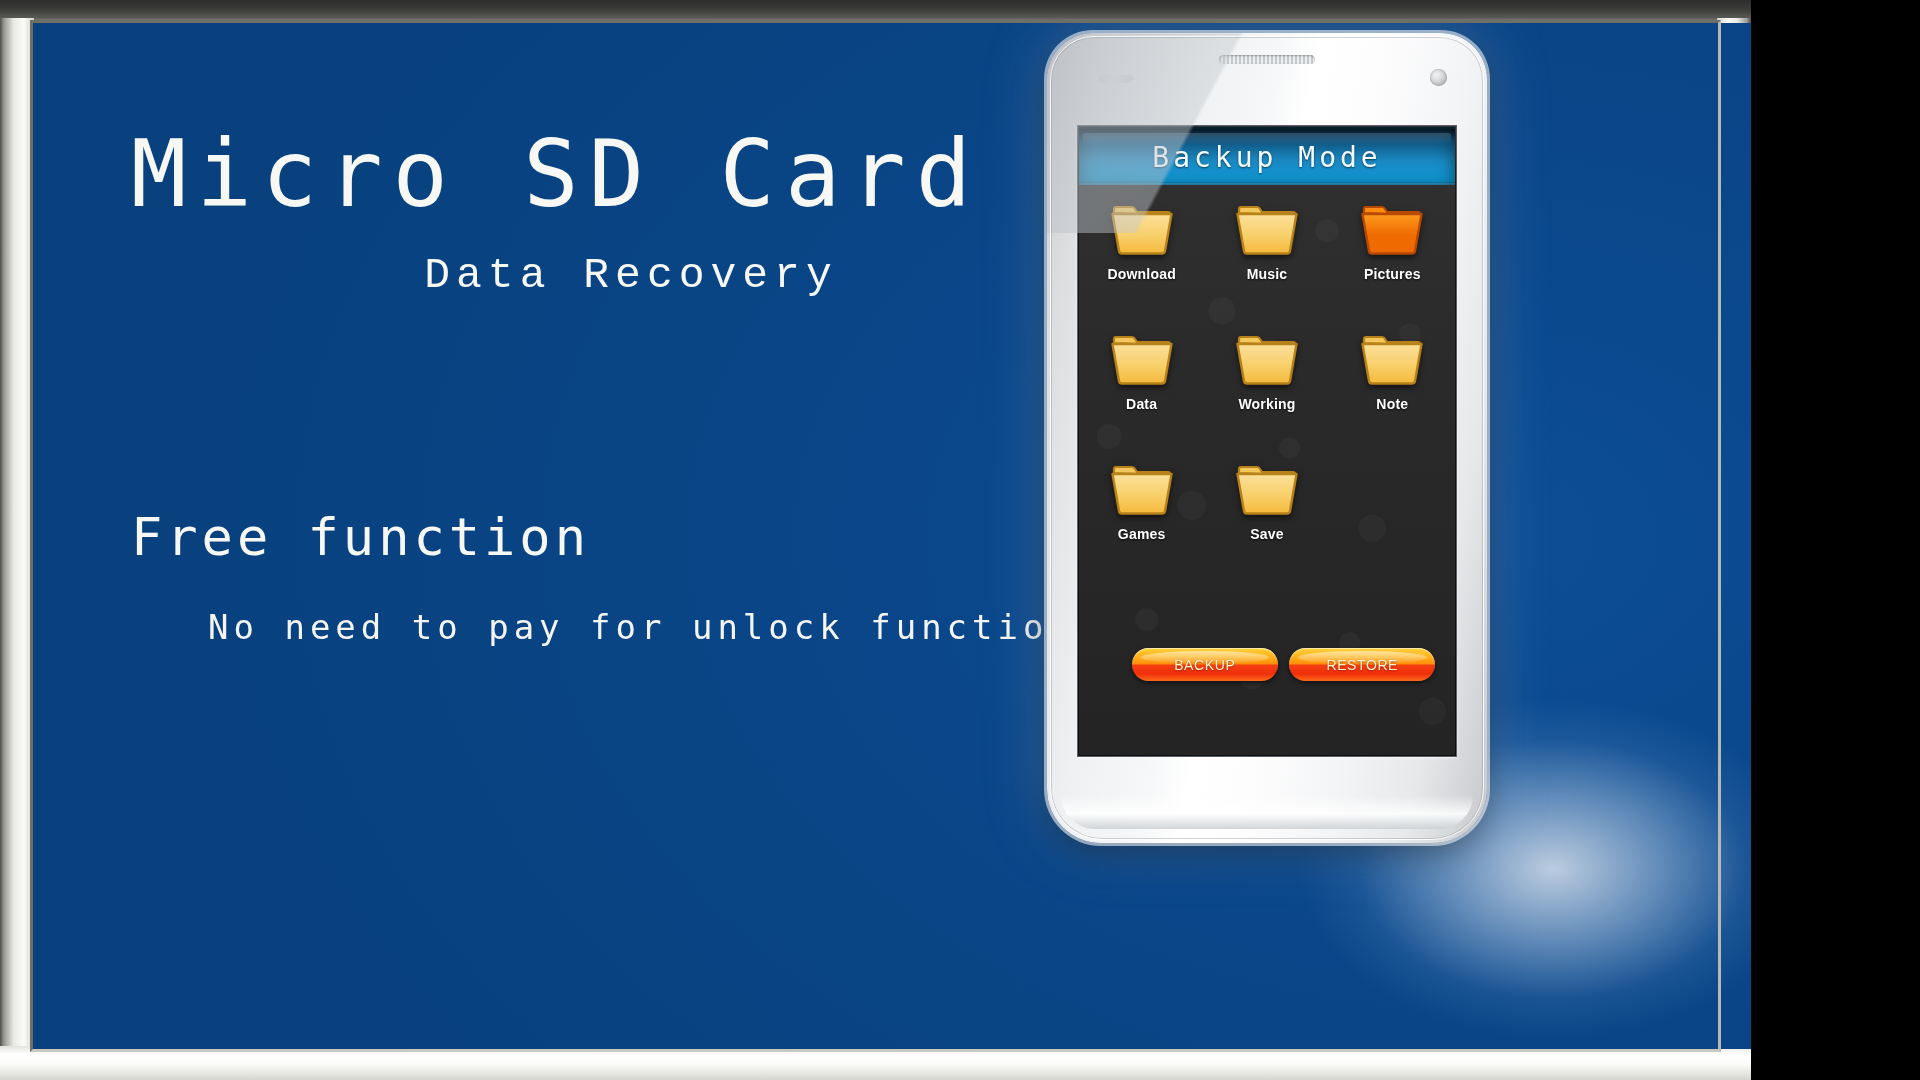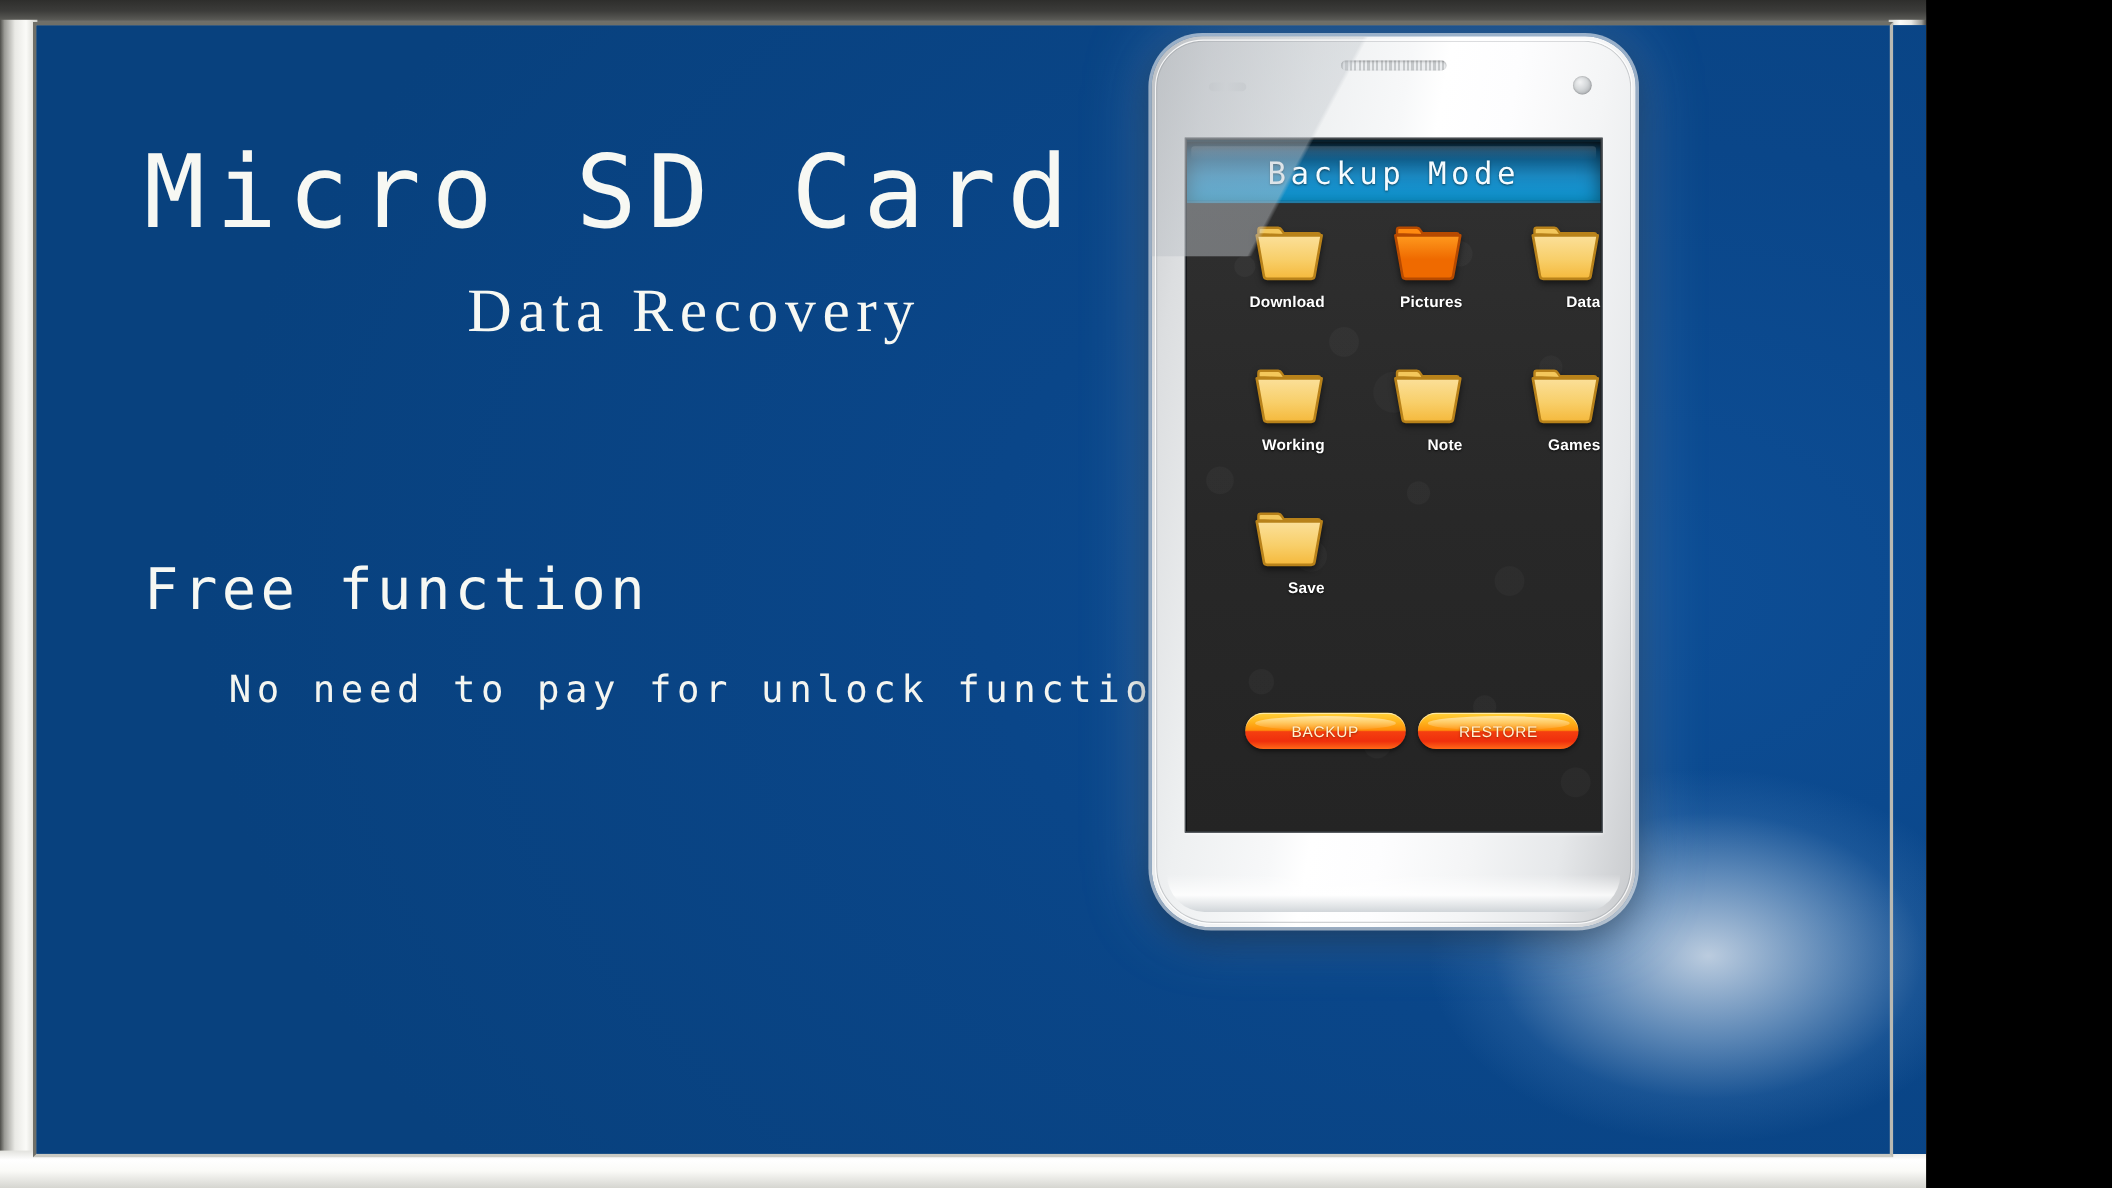"Data Recovery" .title-sub { font-family: Liberation Serif, serif -> Liberation Mono, monospace; font-size: 56px -> 43px }
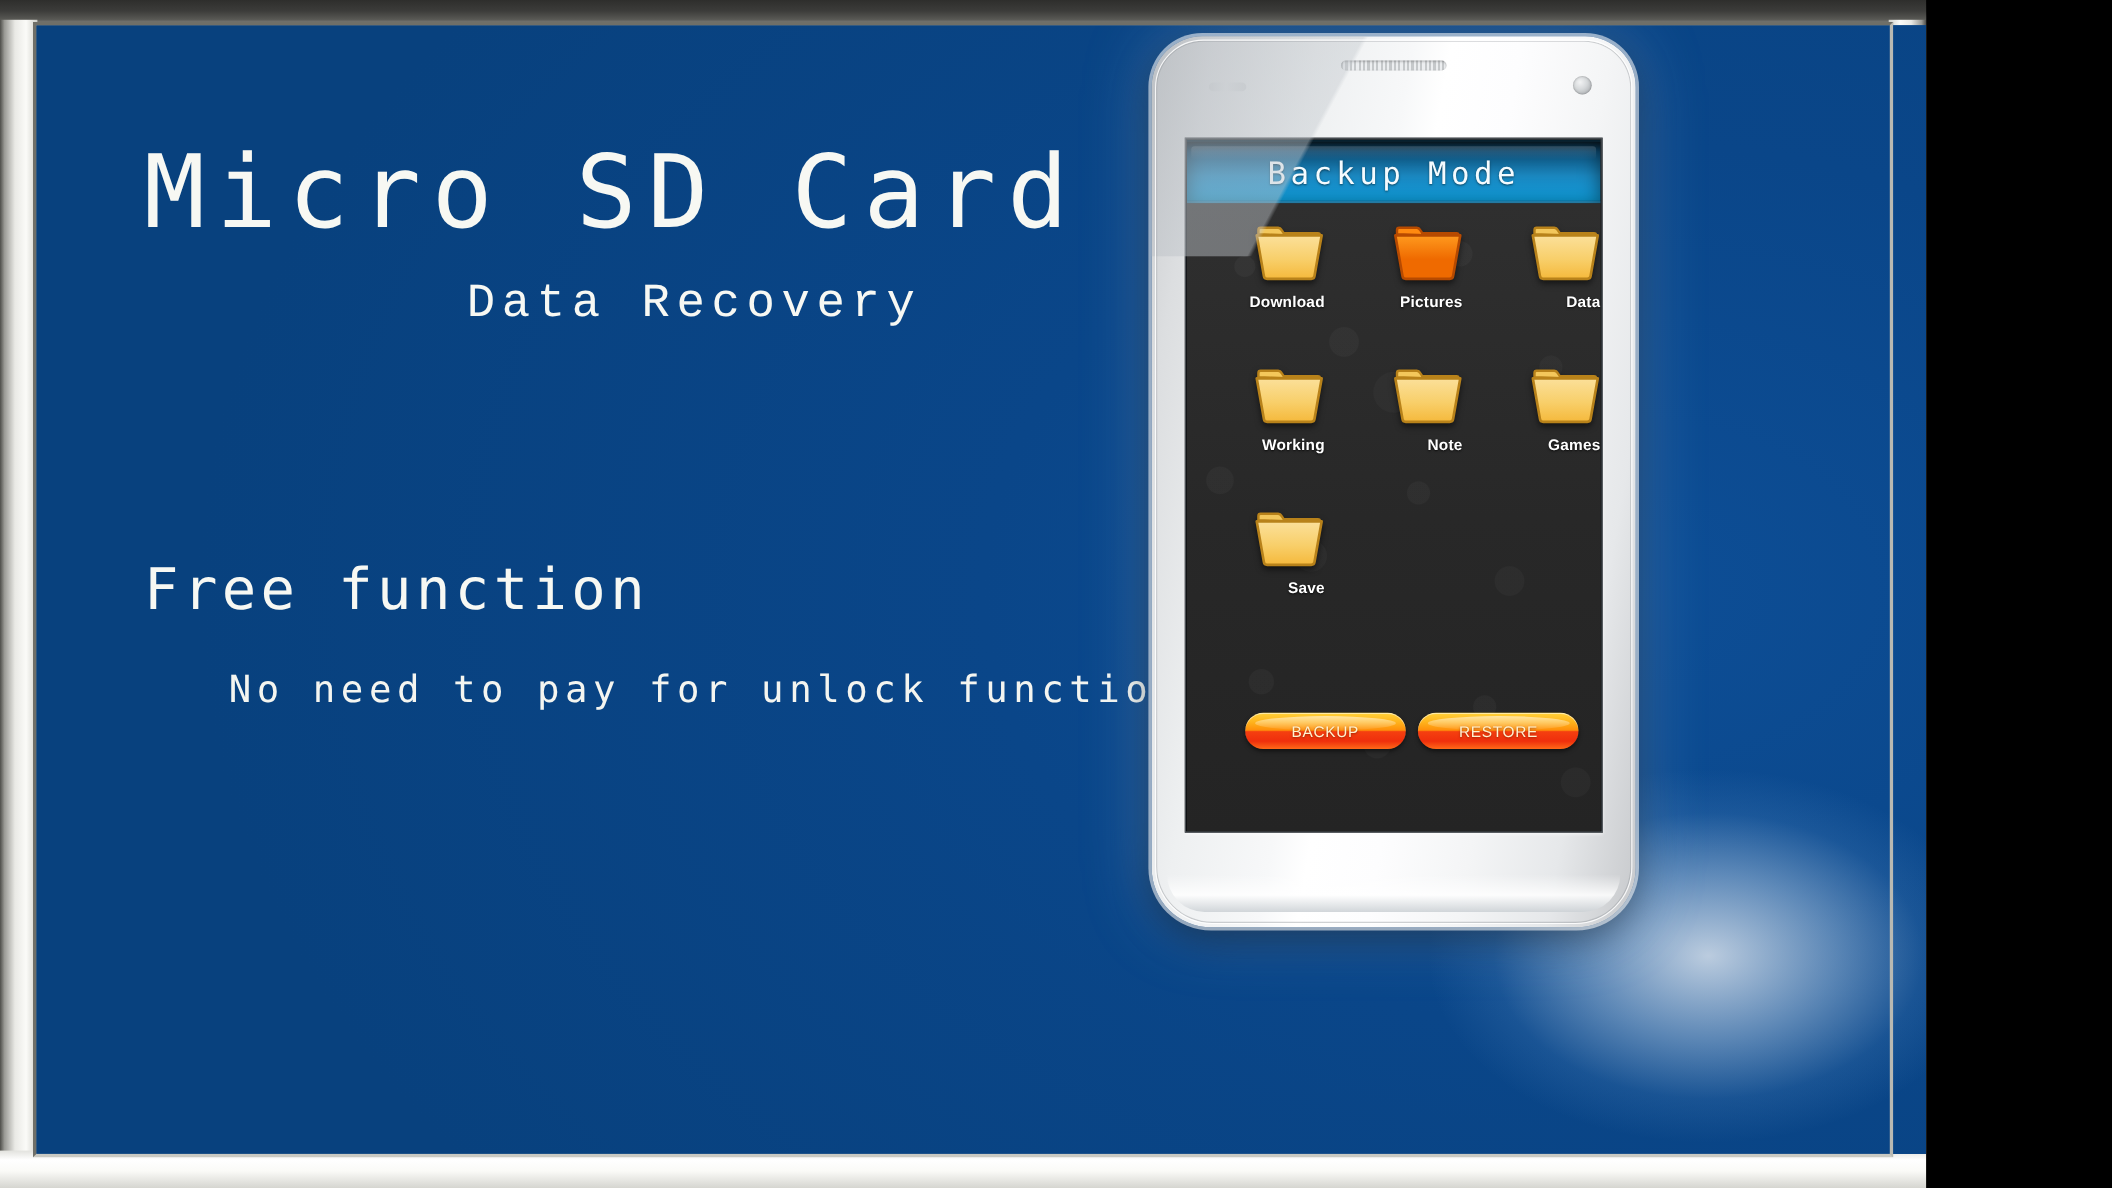"Download" .folder-cell { align-items: flex-end -> center }
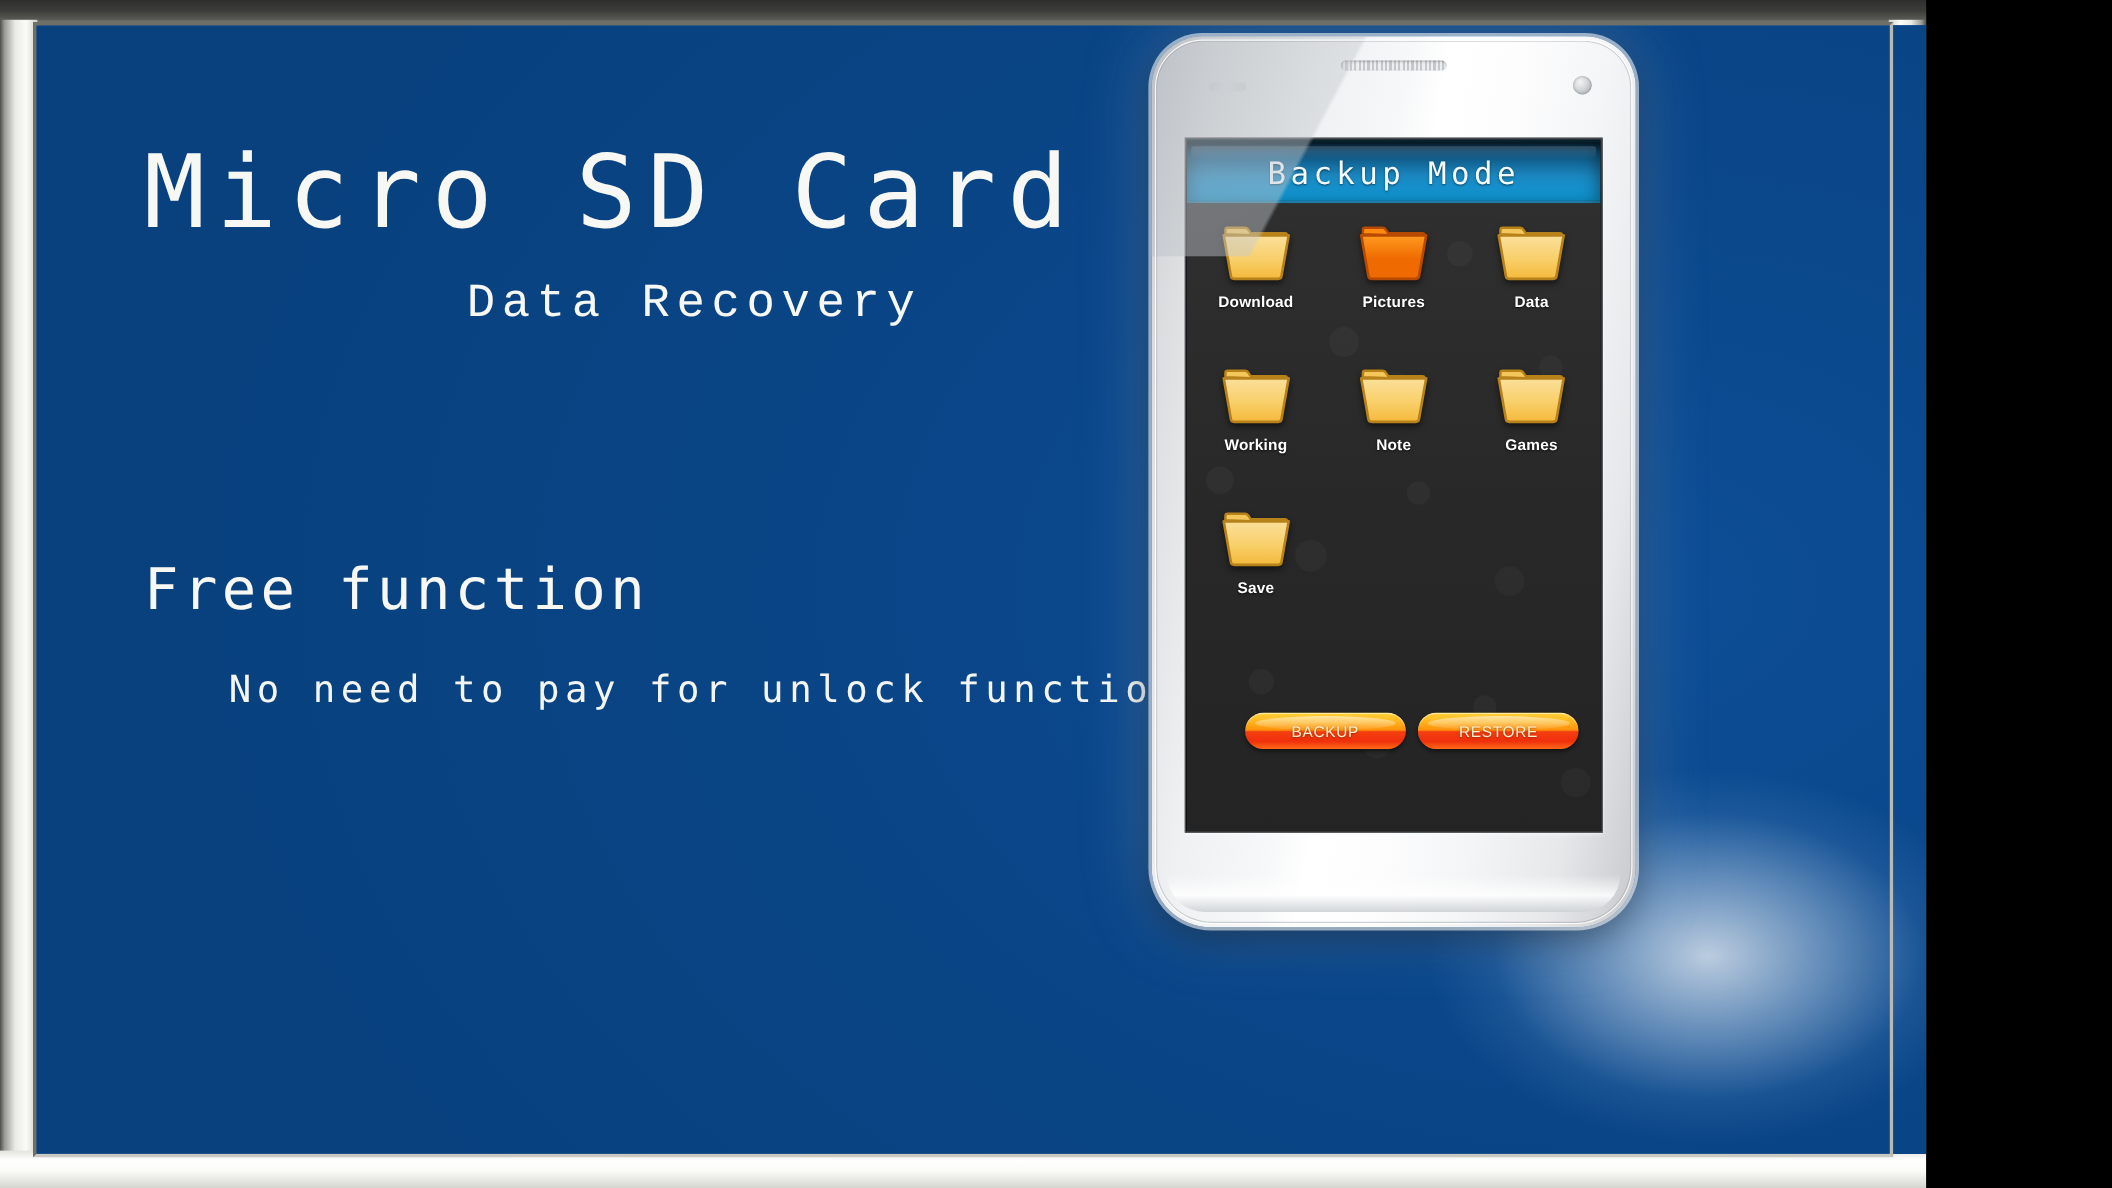"Music" div.folder-cell { html: none -> <div> <div> <svg> <defs> <linearGradient> <stop></stop> <stop></stop> <stop></stop> </linearGradient> </defs> <path></path> <path></path> </svg> </div> <div>Music</div> </div> }
